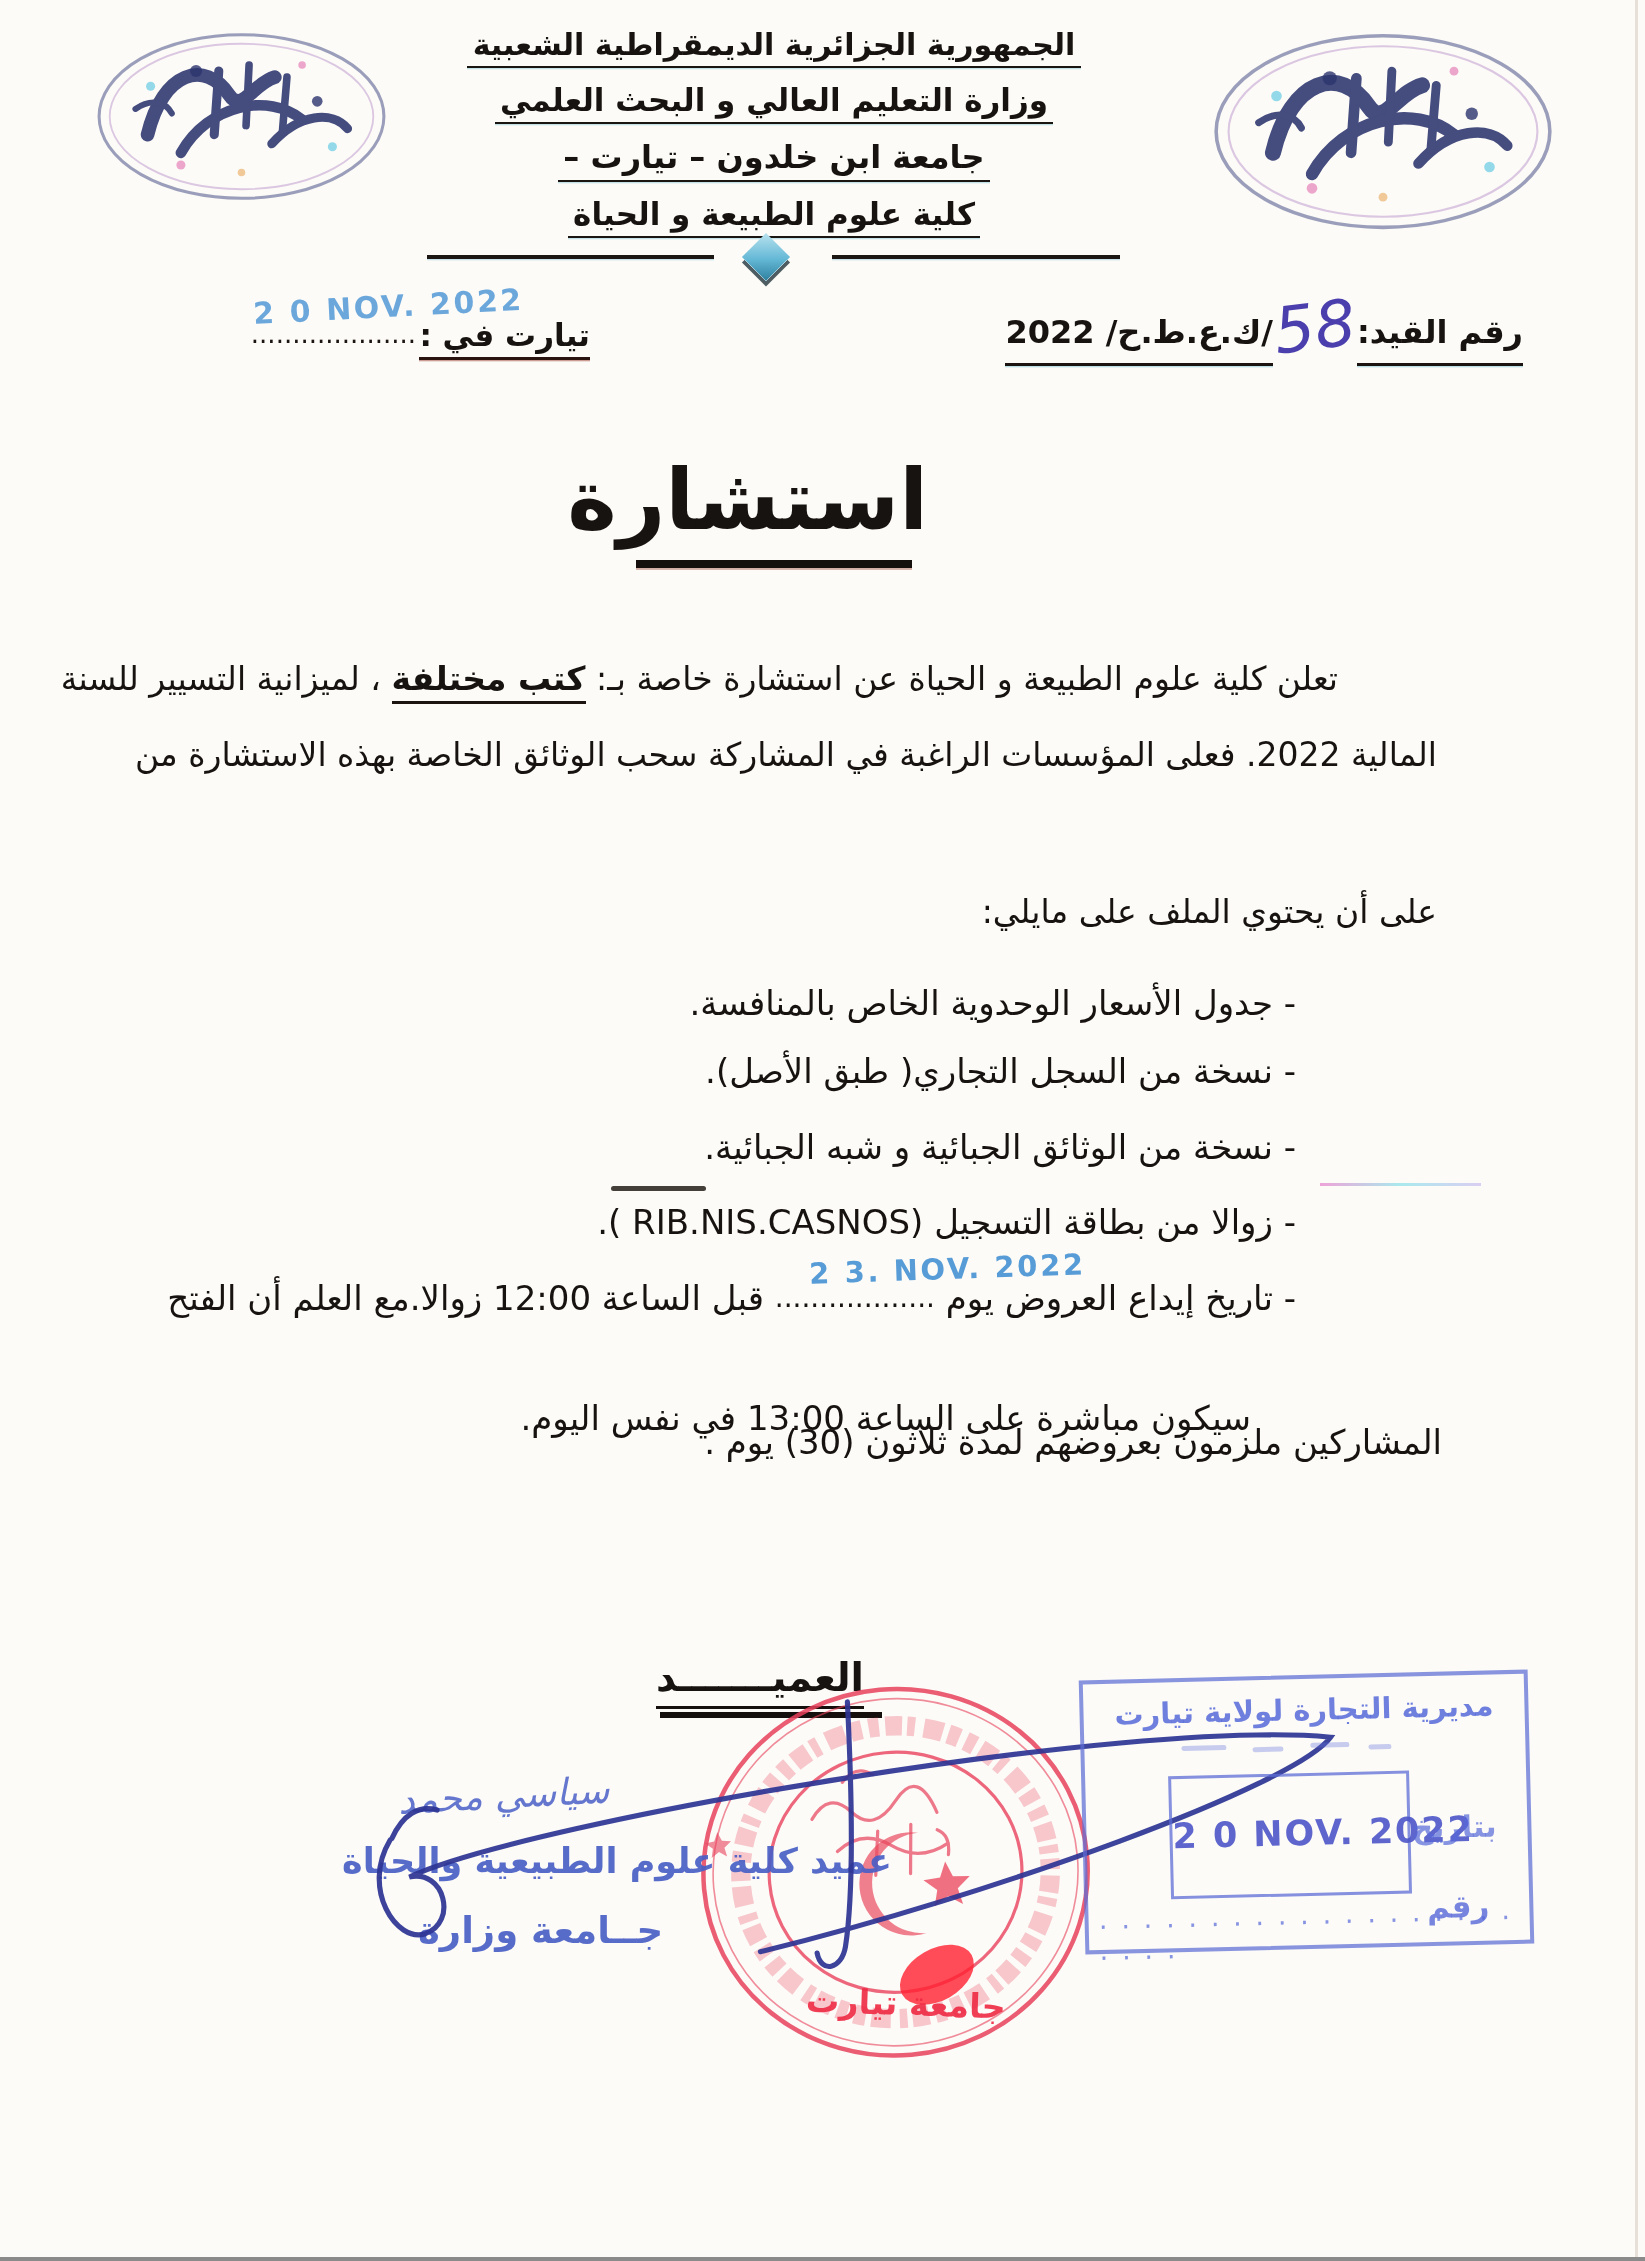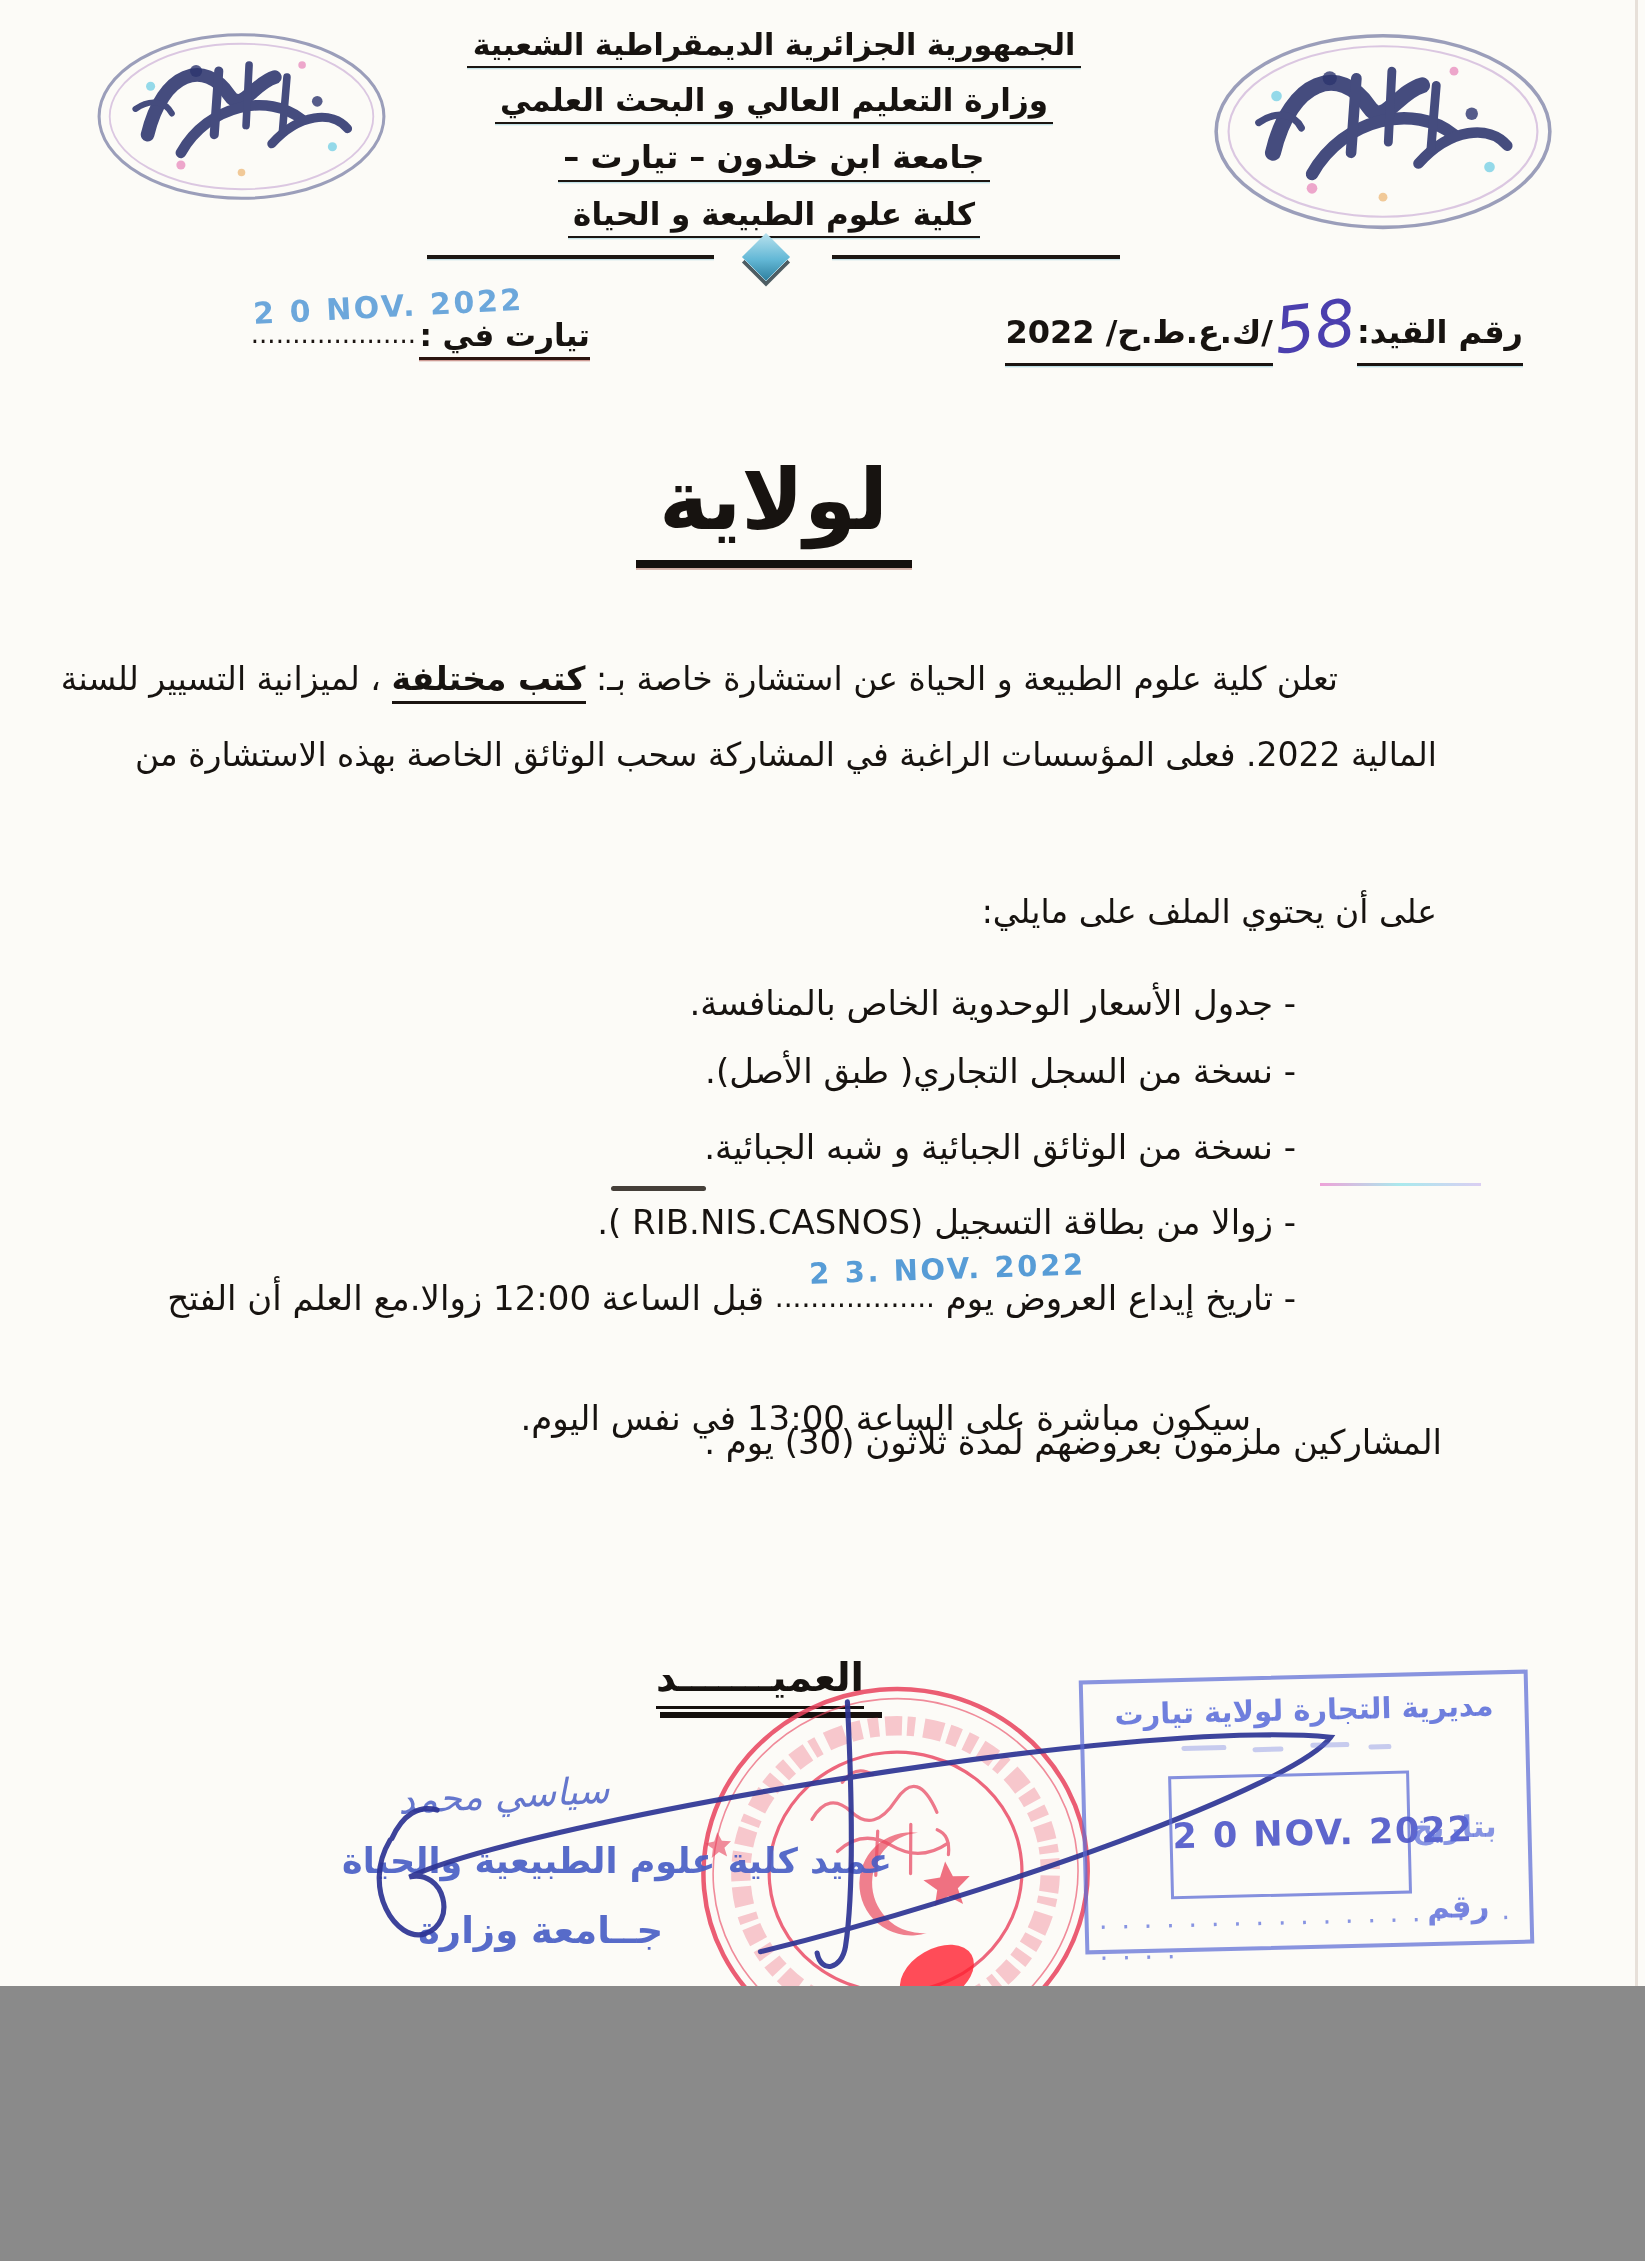"الجمهورية الجزائرية الديمقراطية الشعبية" .page { height: 1986px -> 2257px }
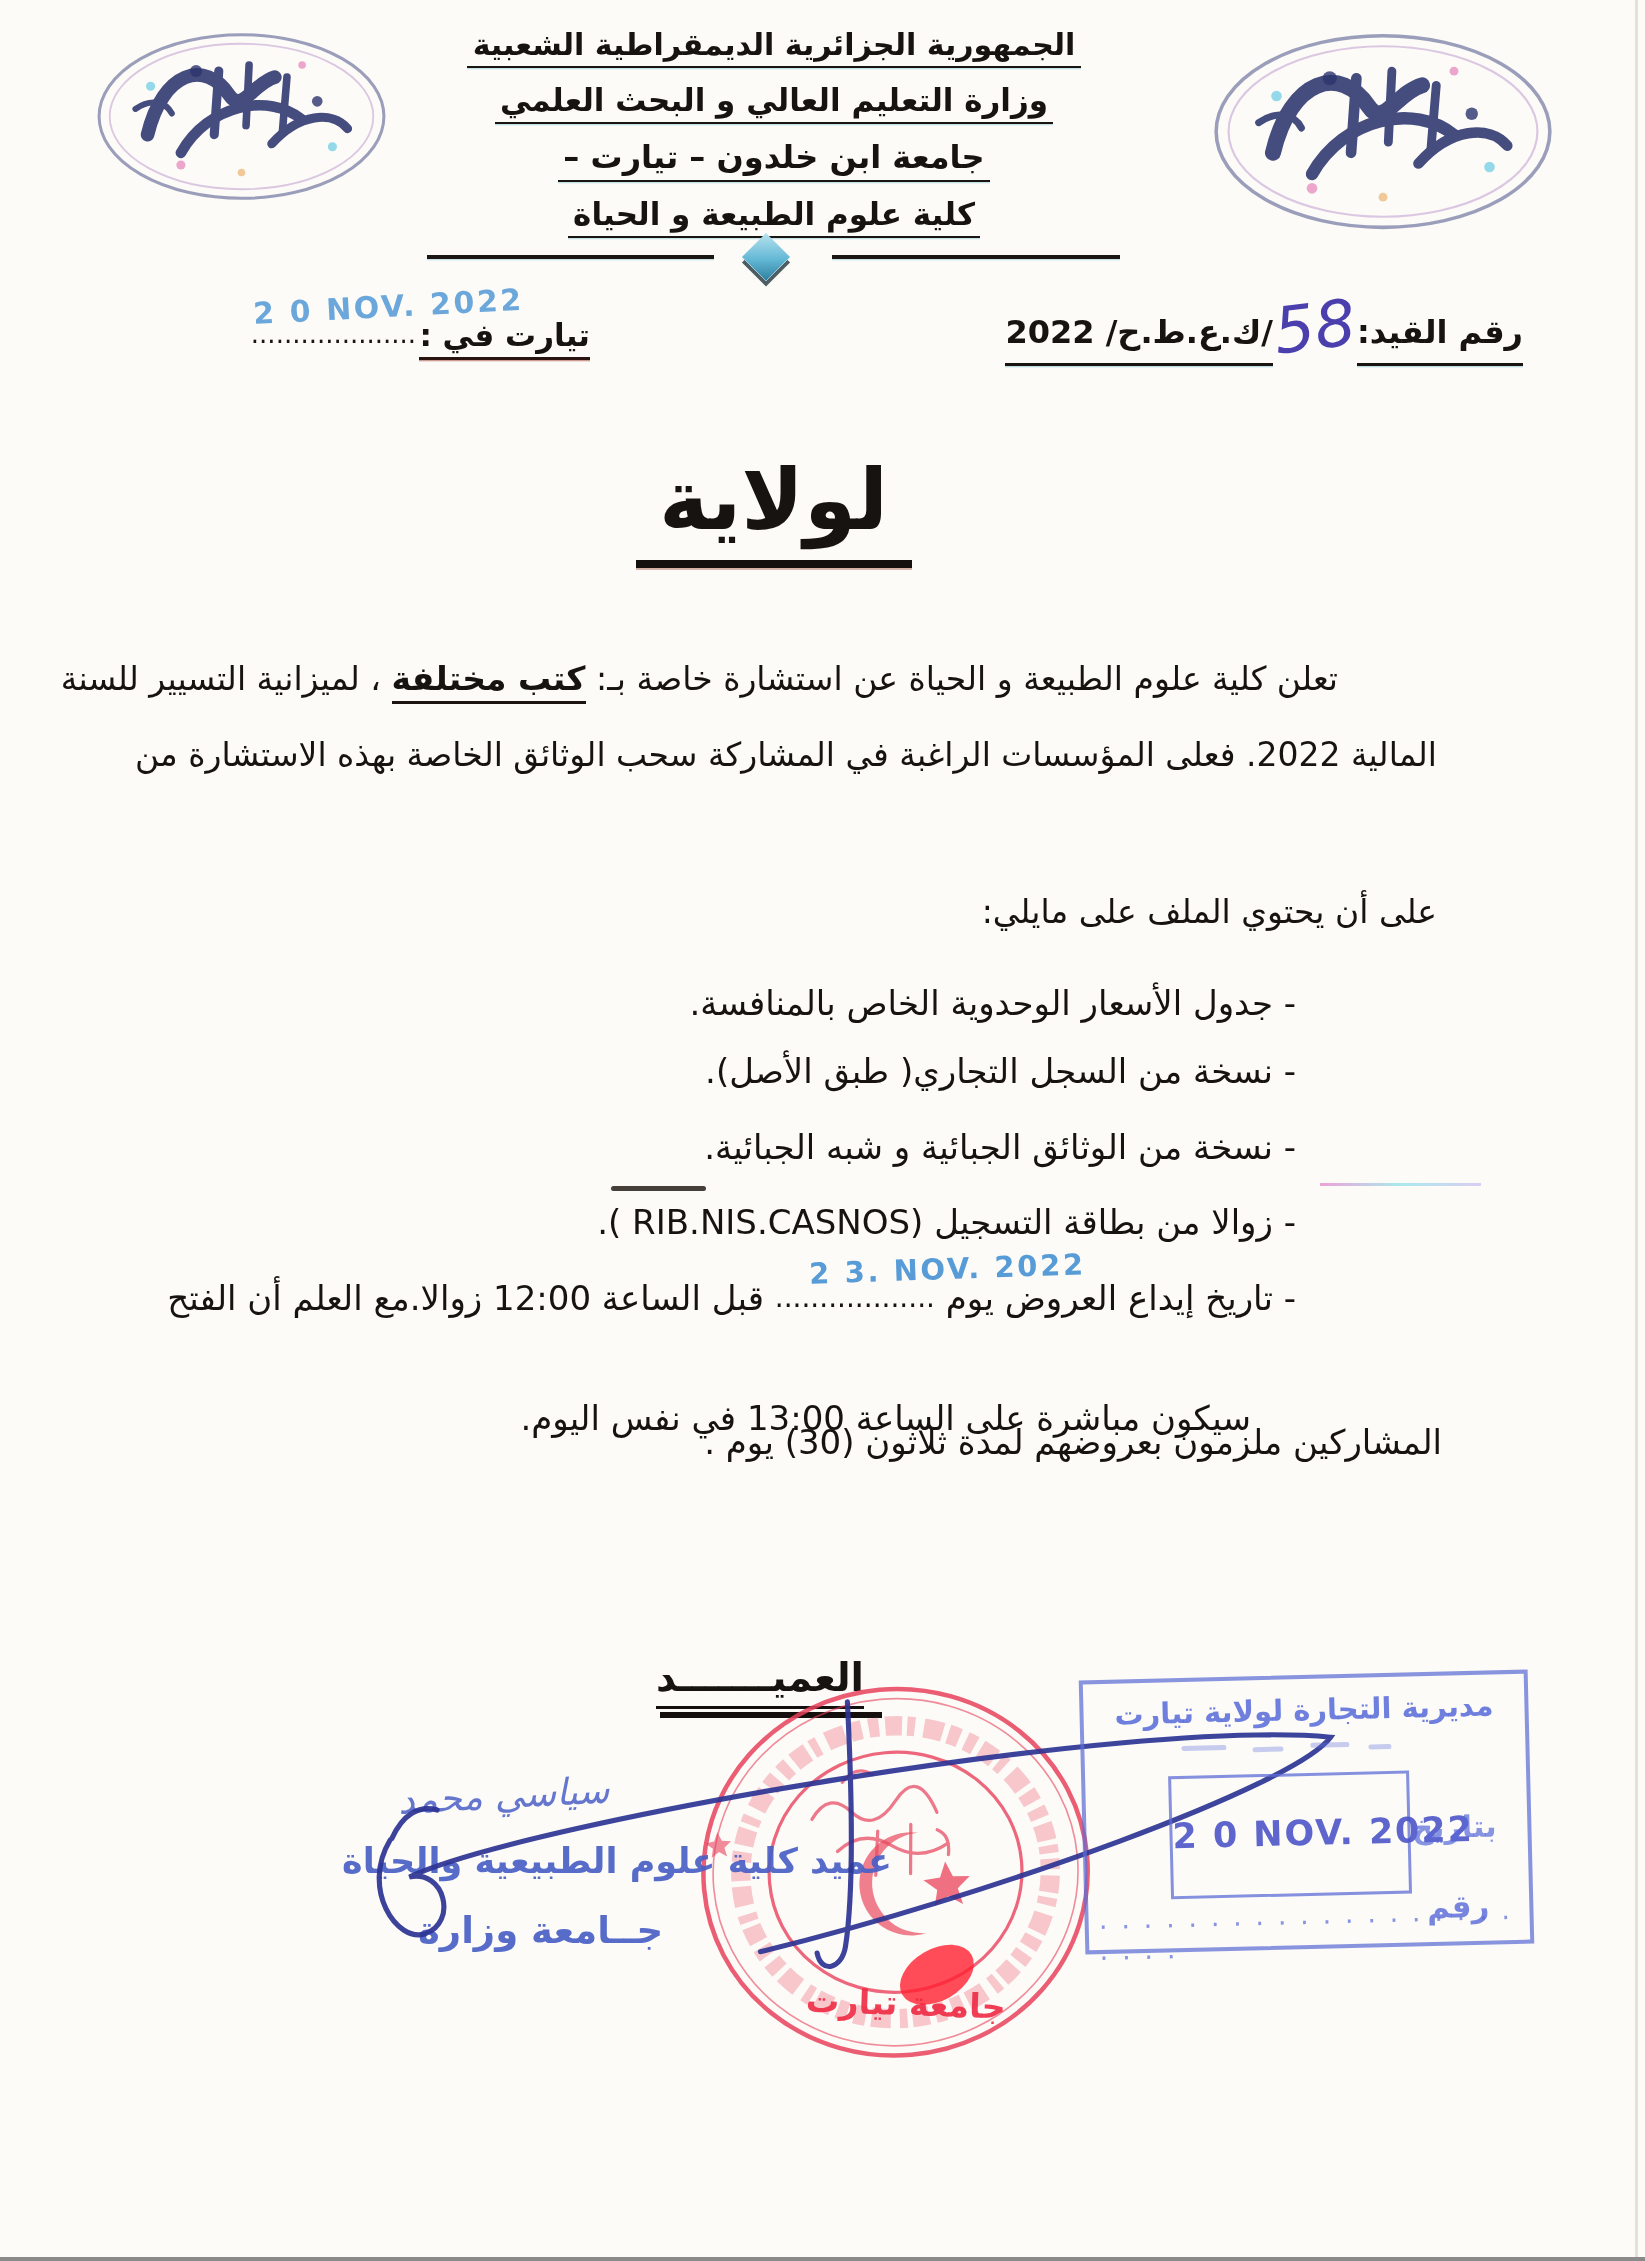"لولاية" div.abs { text: لولاية -> استشارة }
